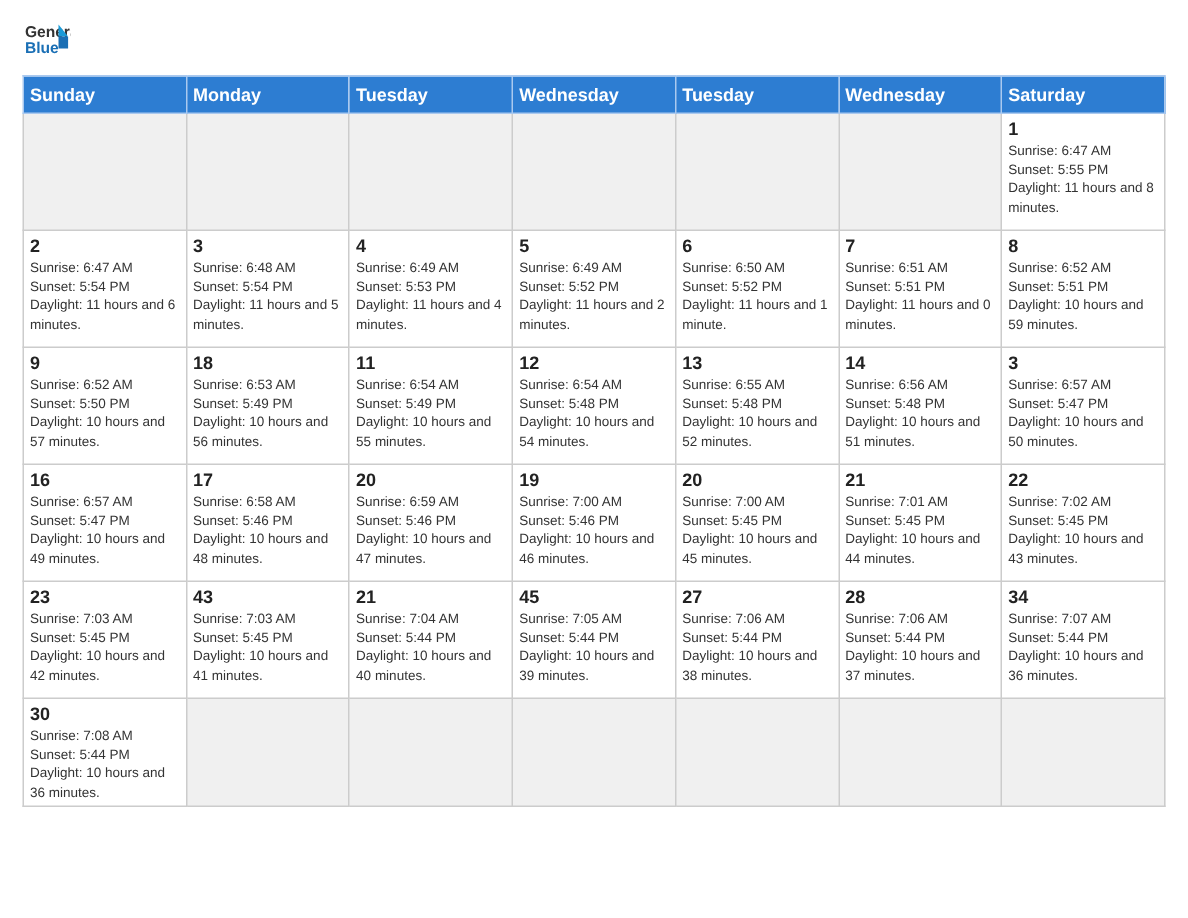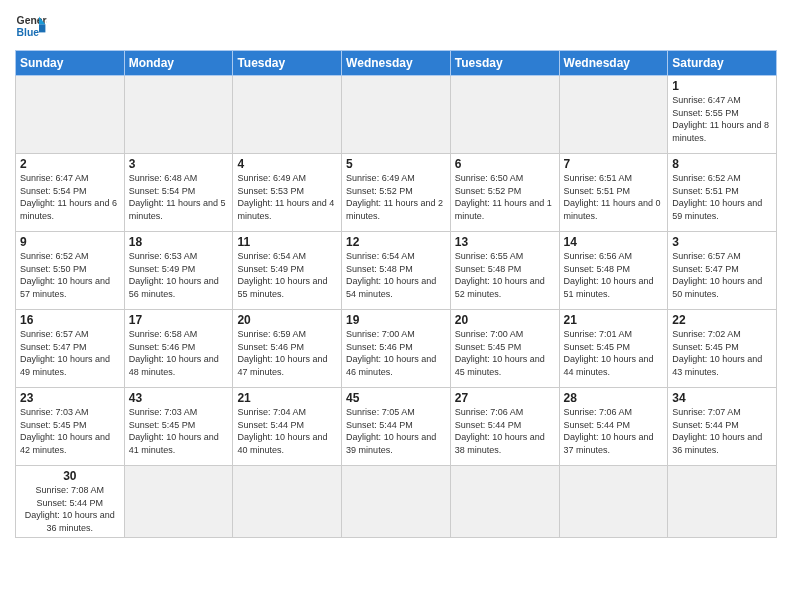"30" .last-row td { text-align: center -> none }
